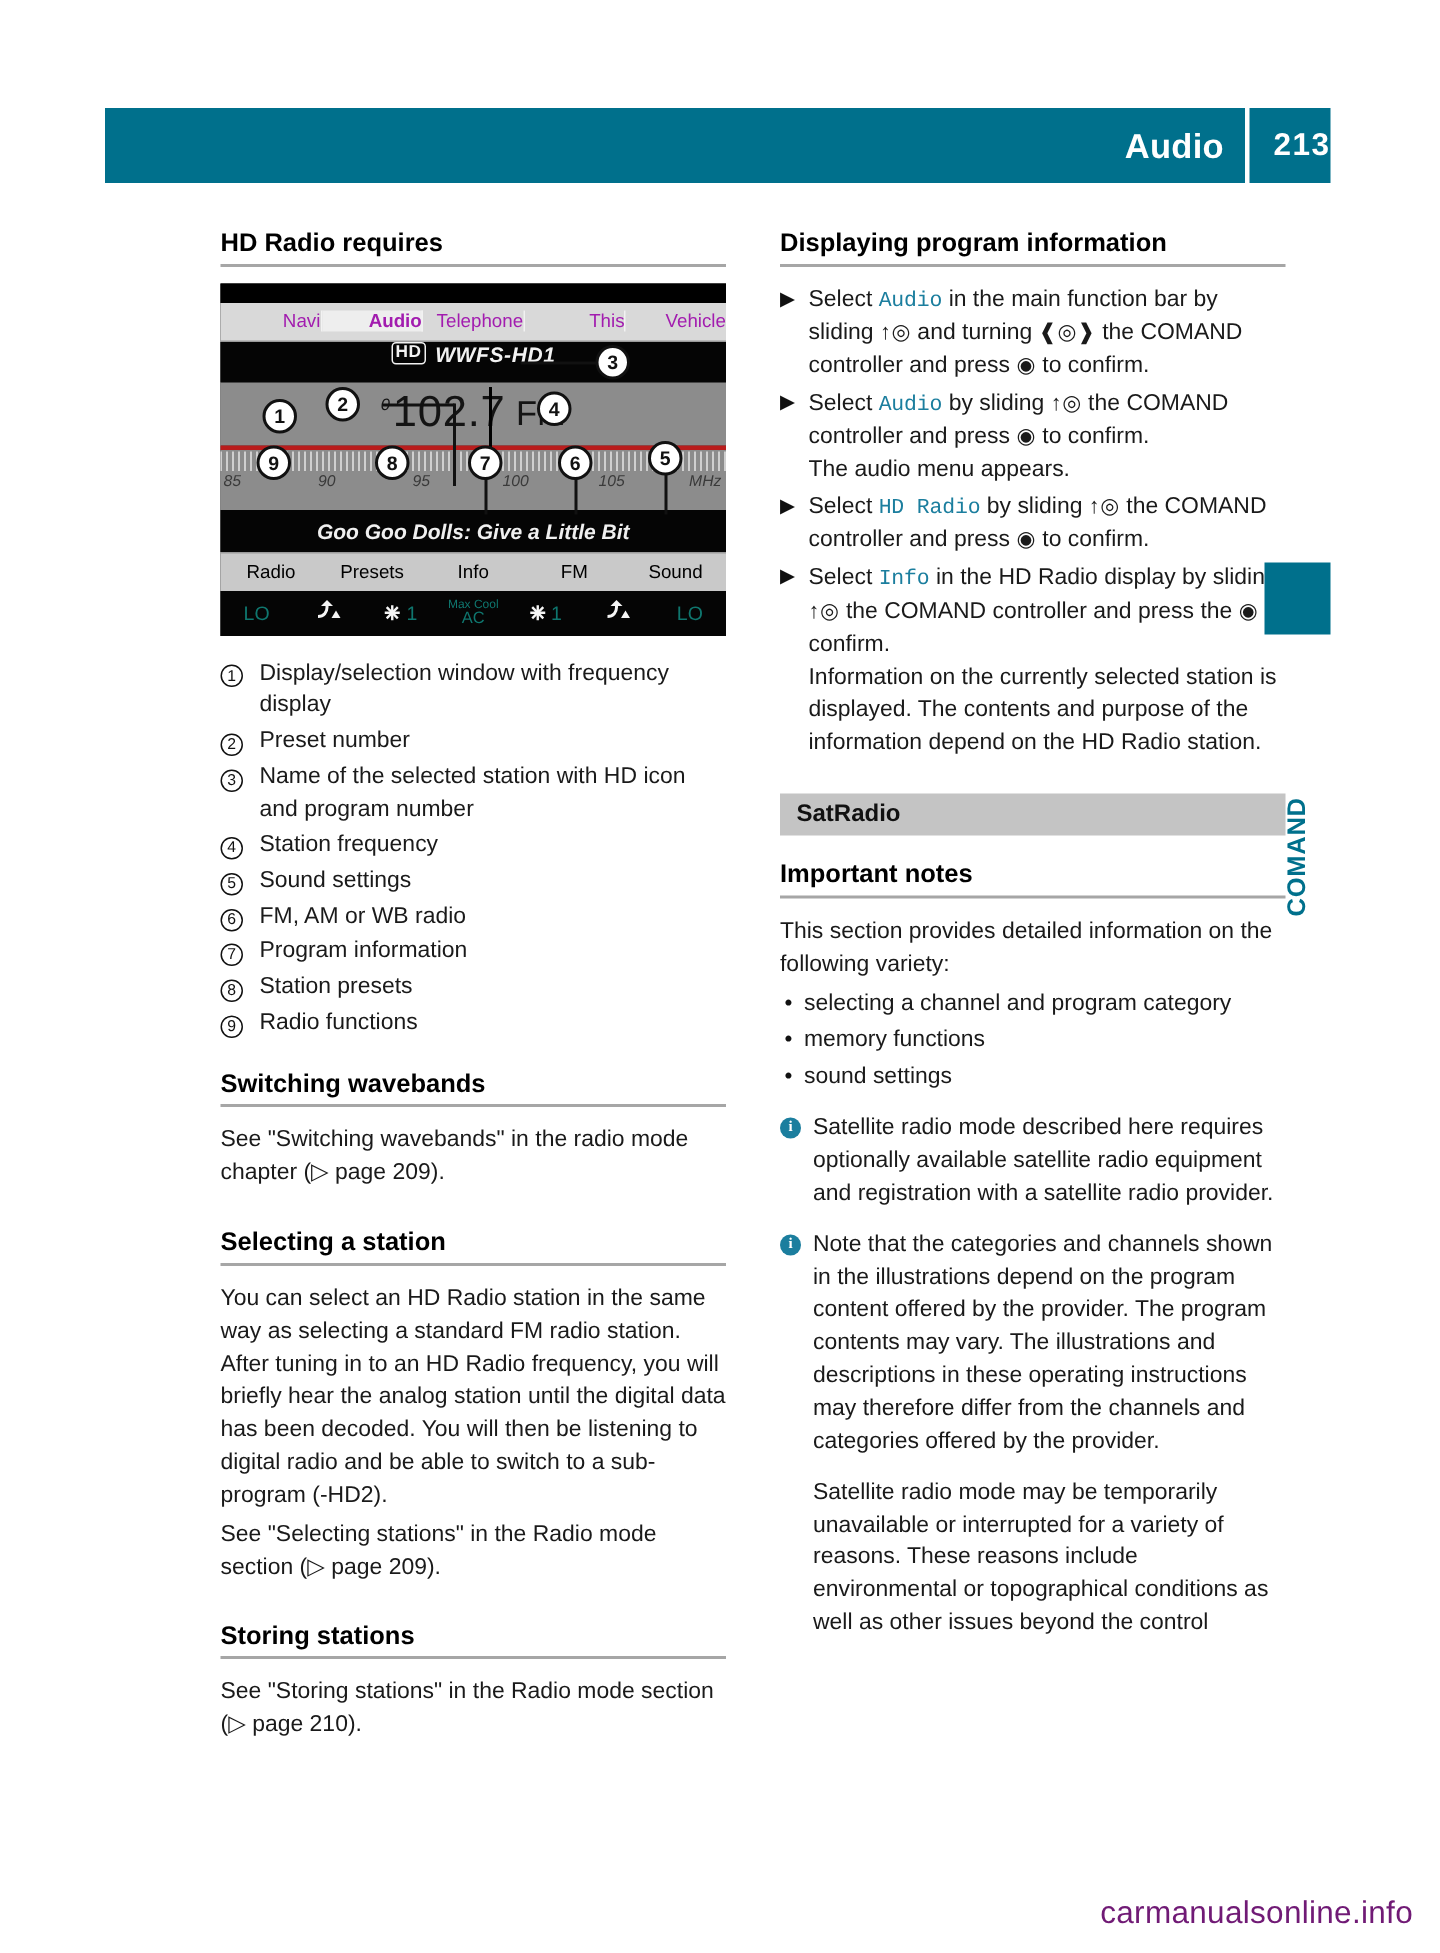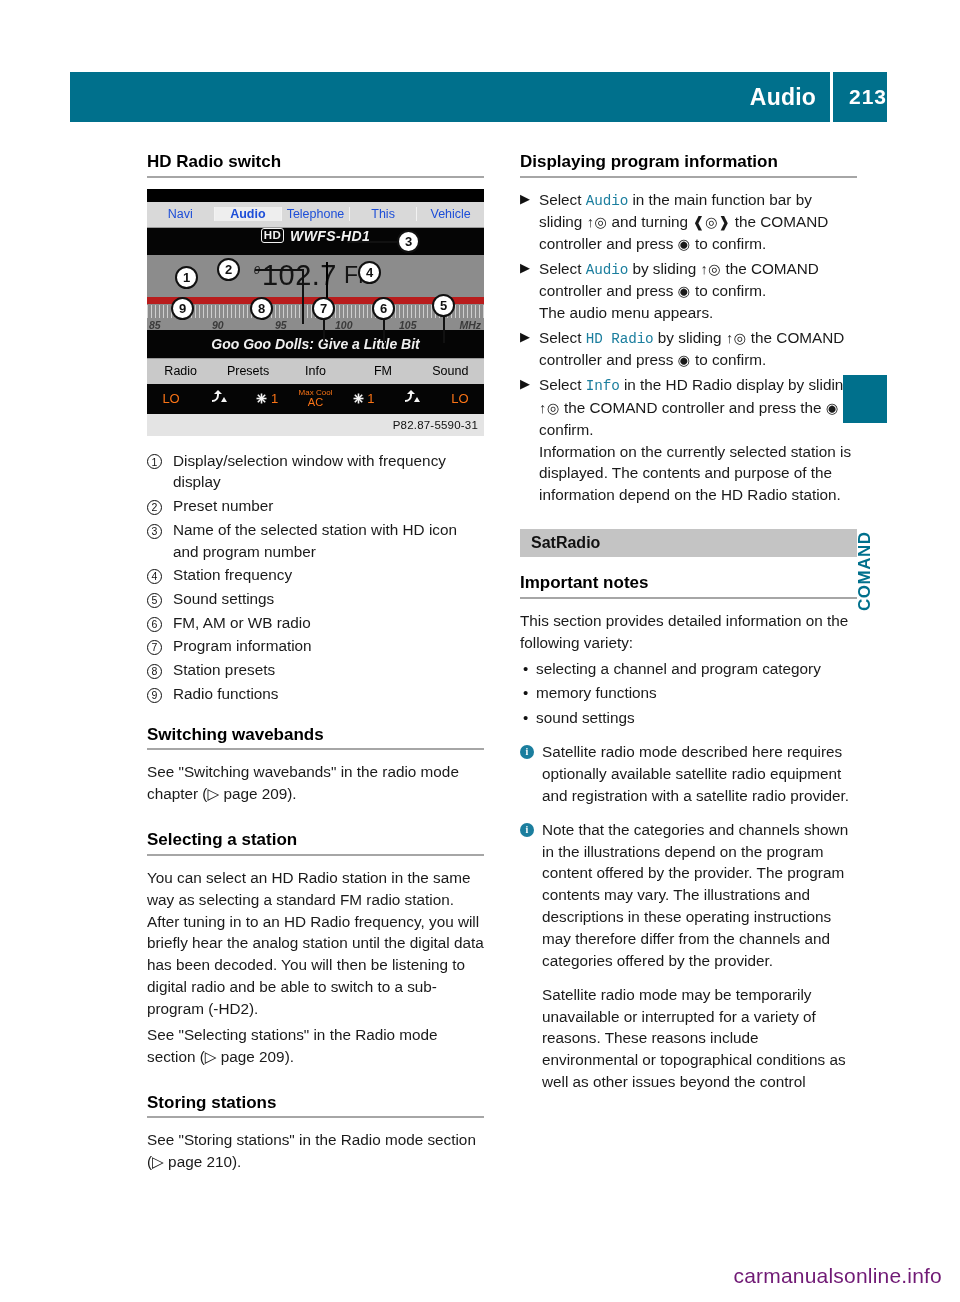"HD Radio switch" h2.sec { text: switch -> requires }
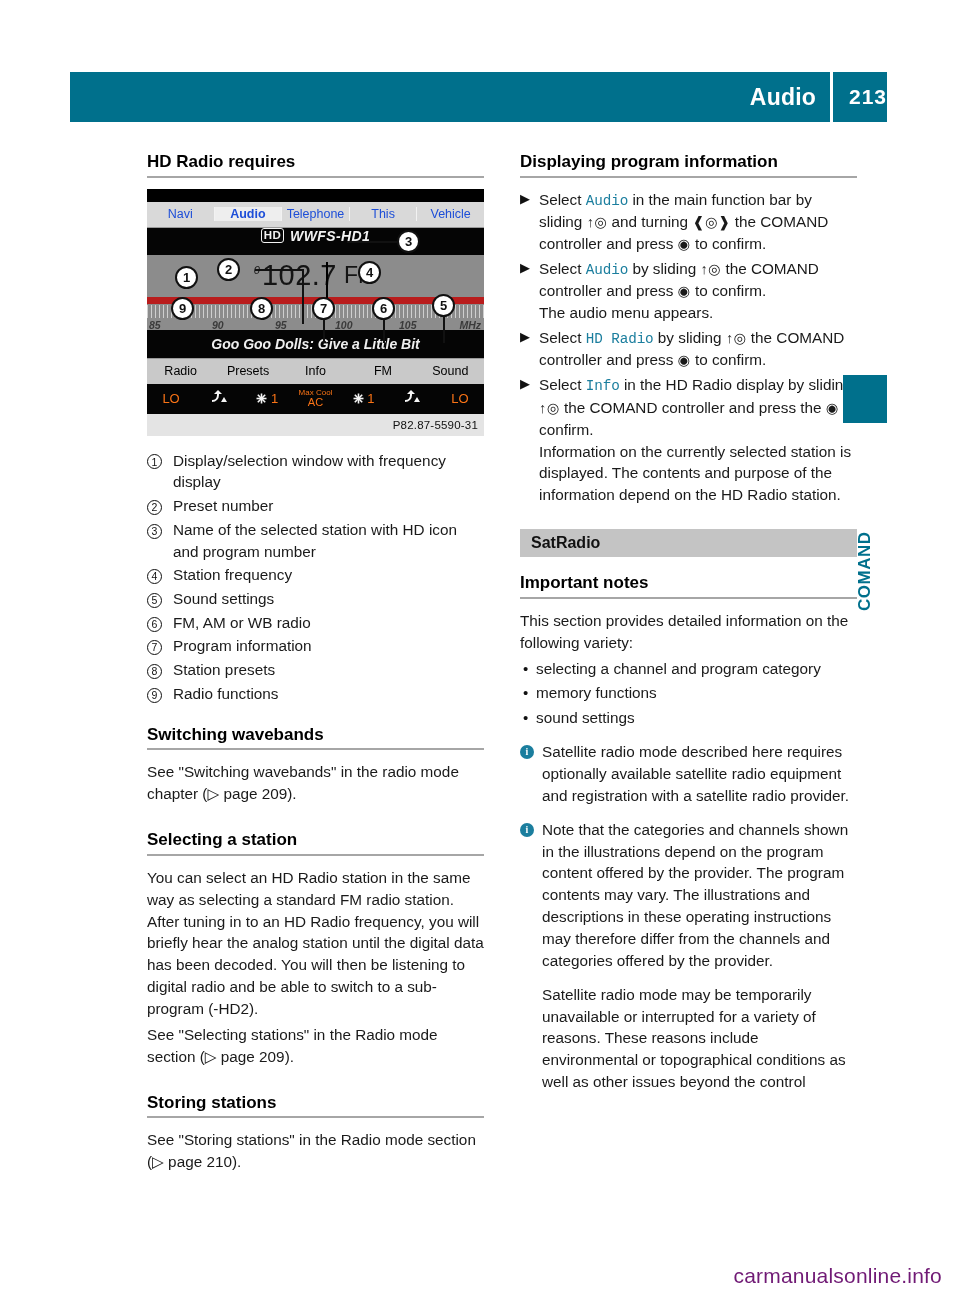"Navi" .scr-menu span { color: #1d4ed8 -> #a21caf; text-align: center -> right }
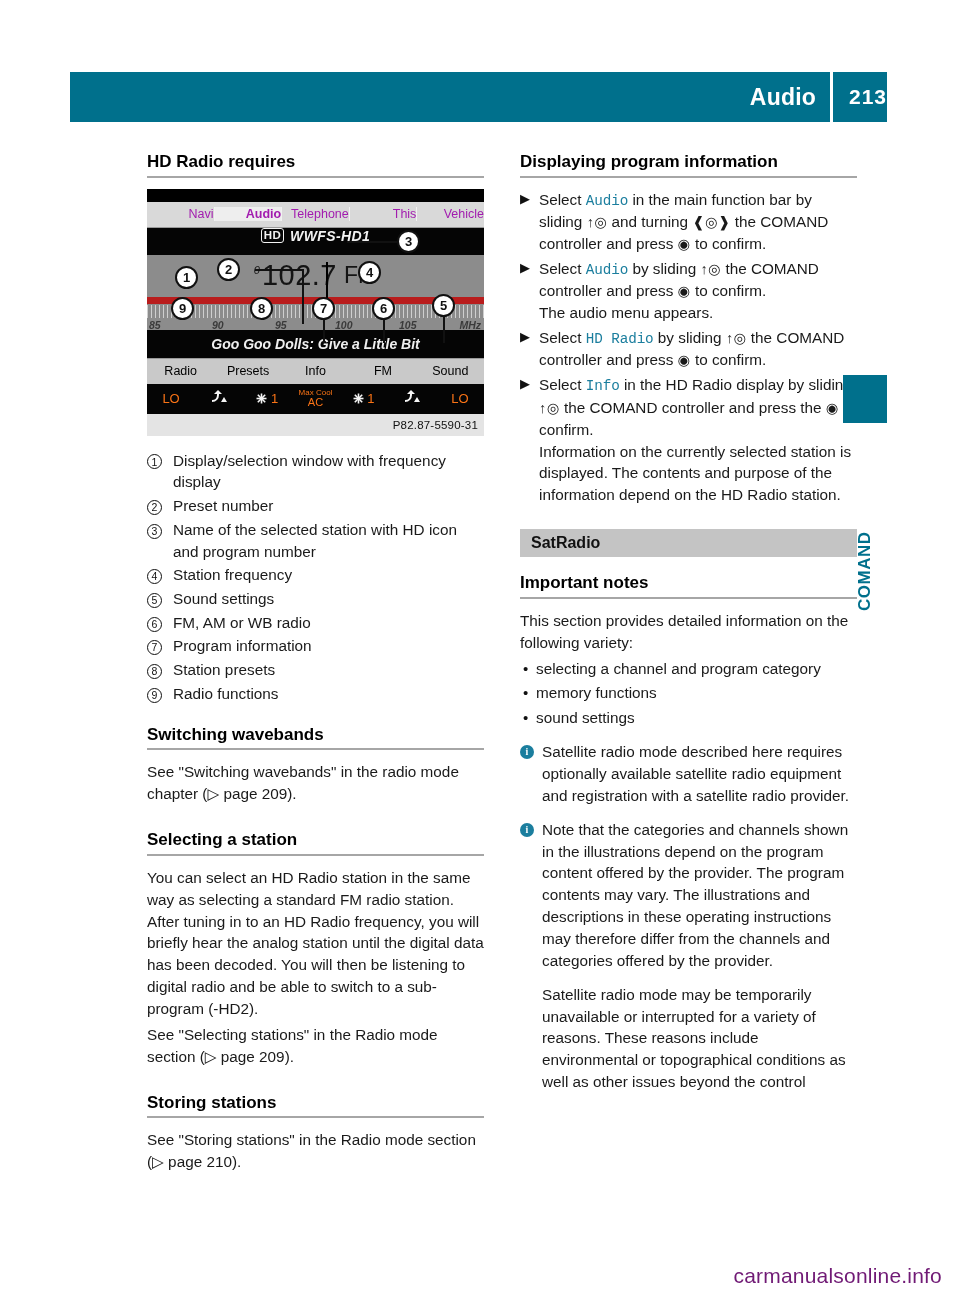"85" .scr-scale { border-top: 7px solid #b91c1c -> 3px solid #b91c1c; font-weight: bold -> none; height: 33px -> 43px }
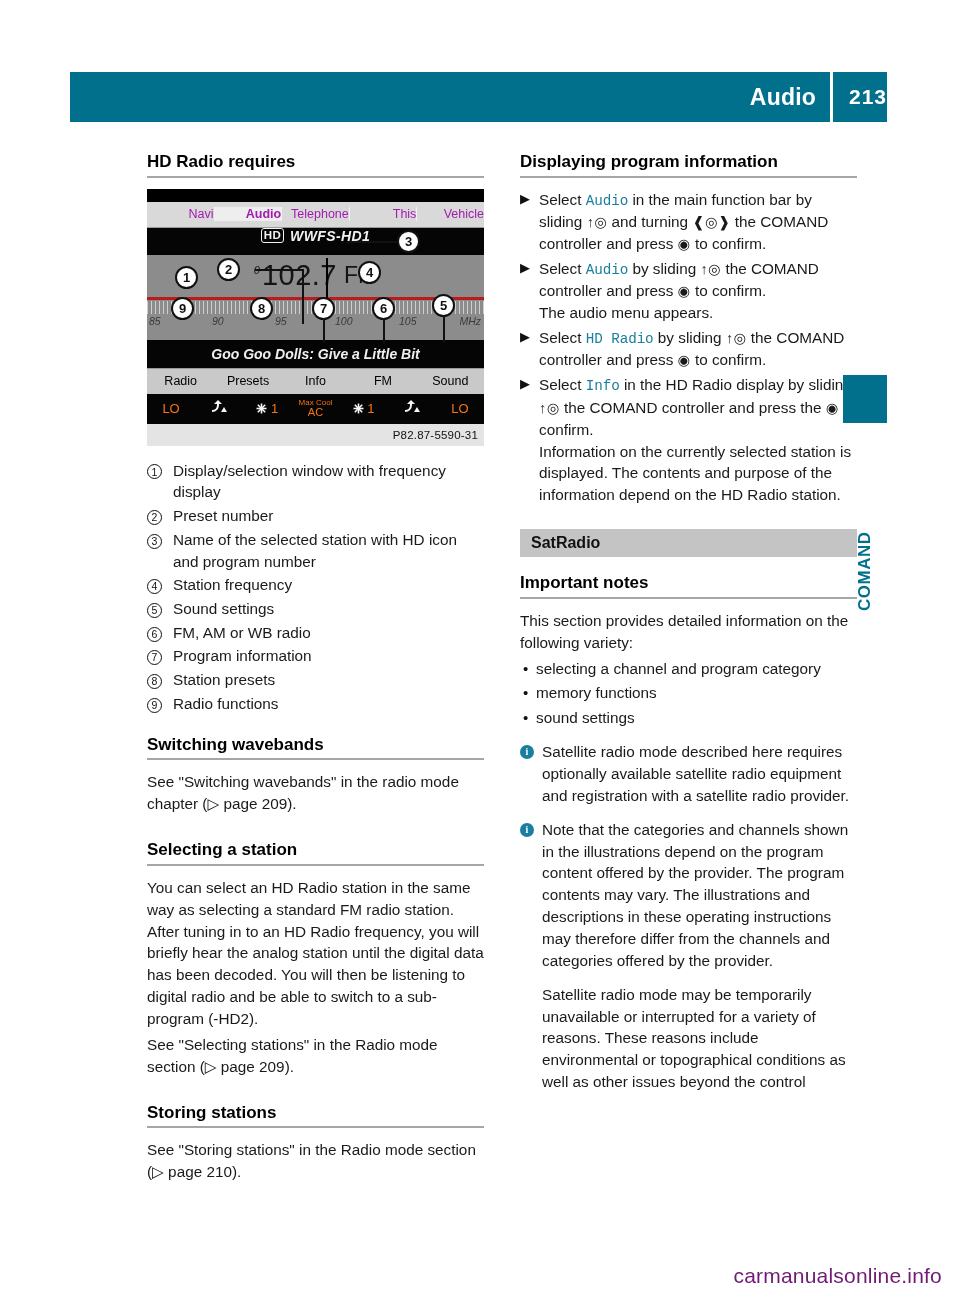"LO" .scr-climate { color: #f97316 -> #0f766e }
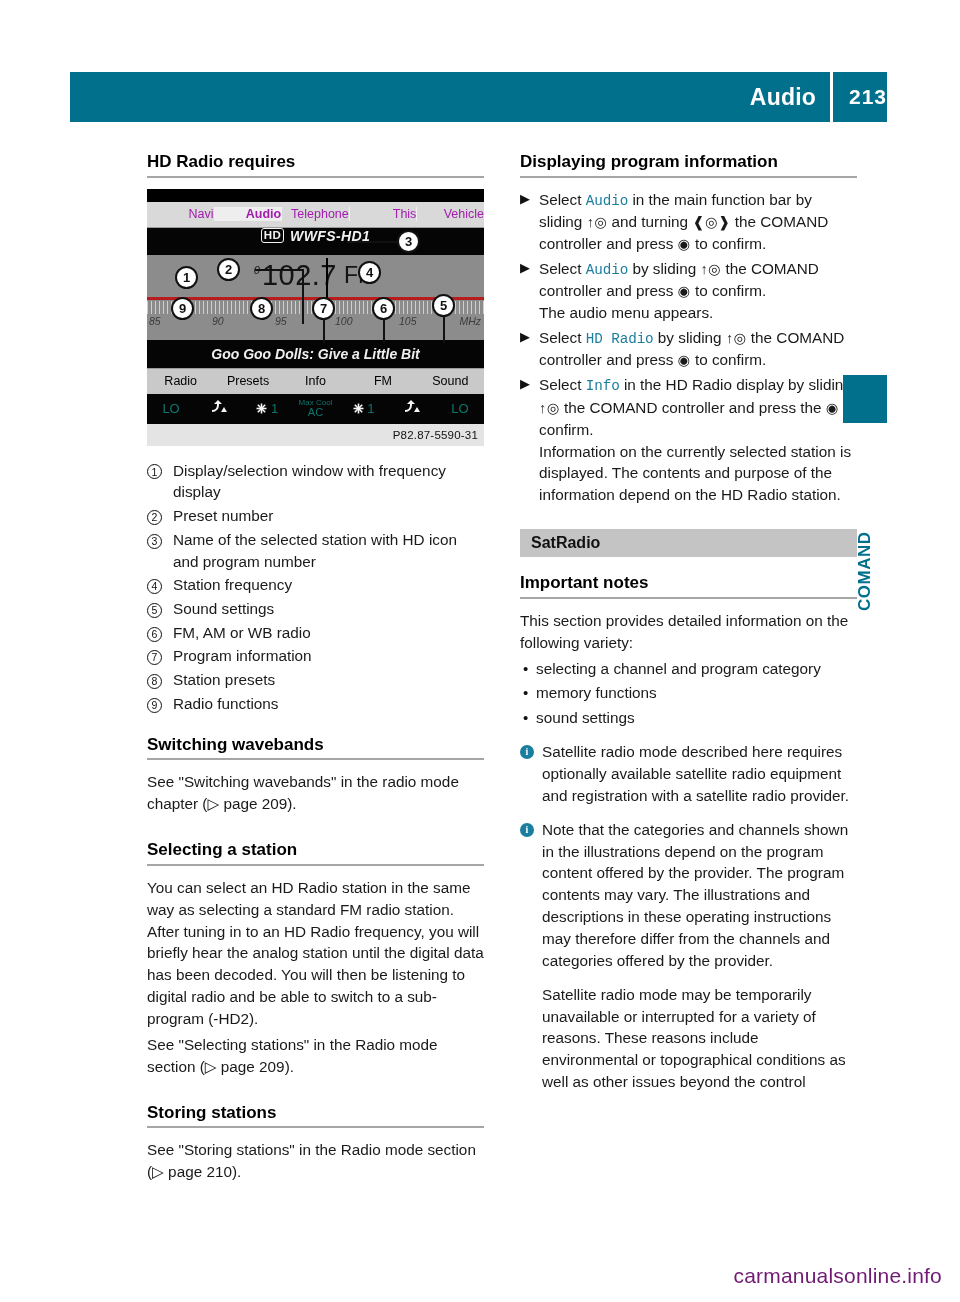"P82.87-5590-31" div.scr-caption { html: <div>P82.87-5590-31</div> -> none }
